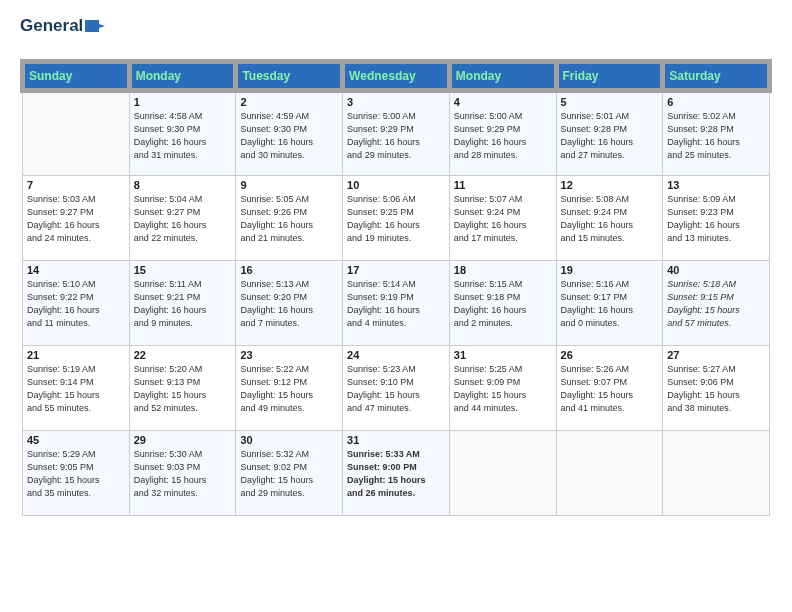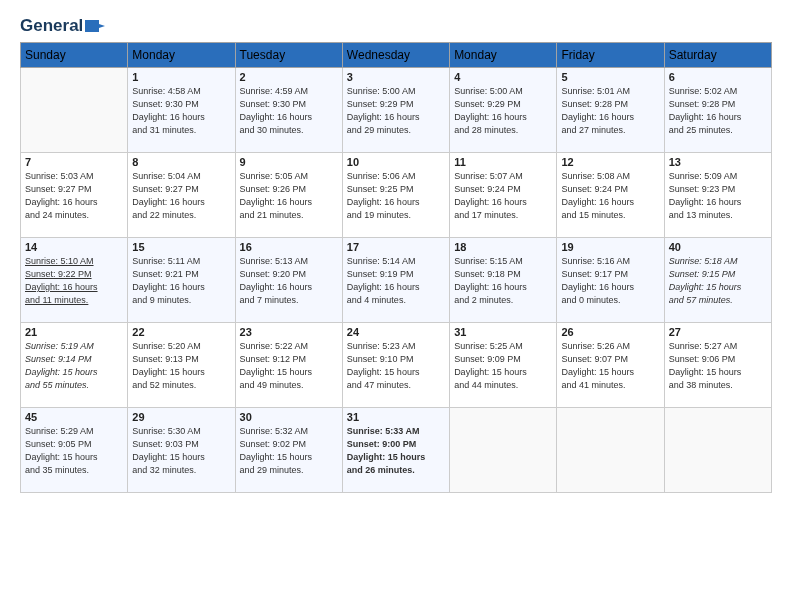"General" .header { margin-bottom: 8px -> 25px }
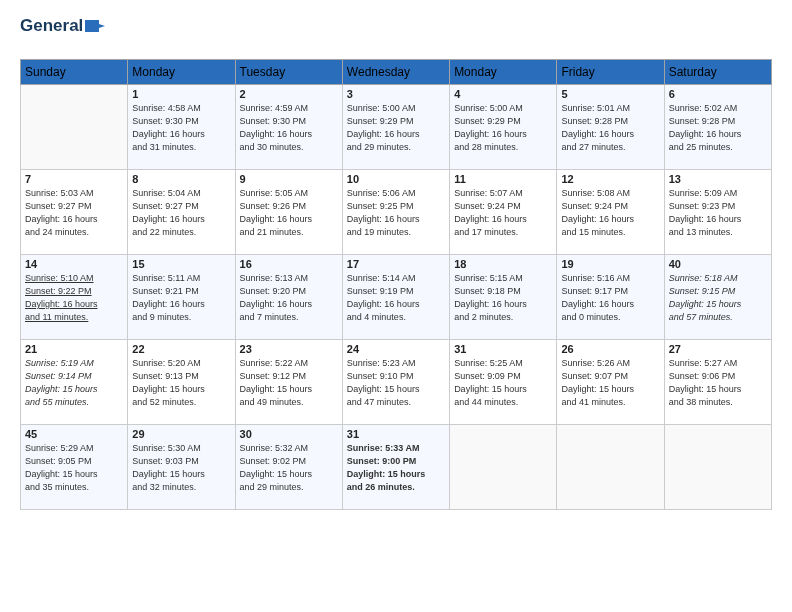"Sunday" thead tr th { border: 1px solid #a3a3a3 -> 5px solid #a3a3a3; color: #000000 -> #86efac; font-weight: normal -> bold }
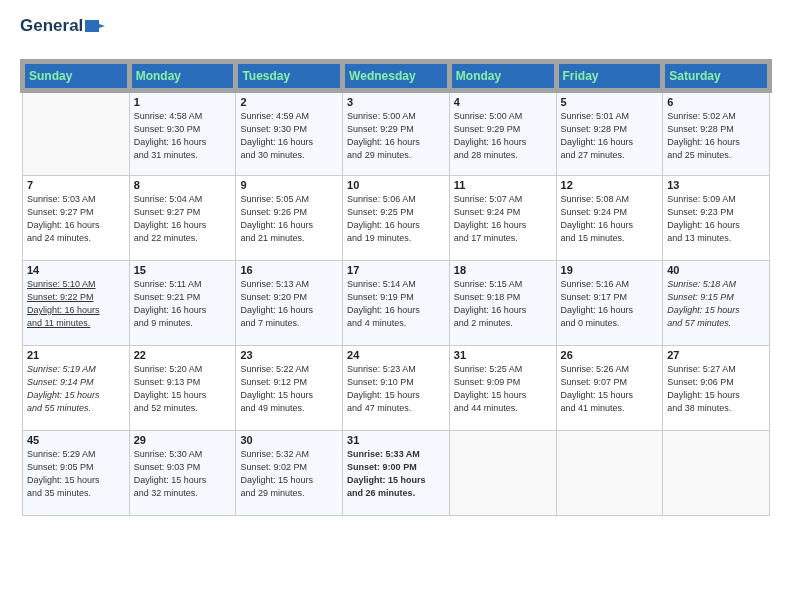"Sunrise: 5:10 AM" div.day-info { text-decoration: underline -> none }
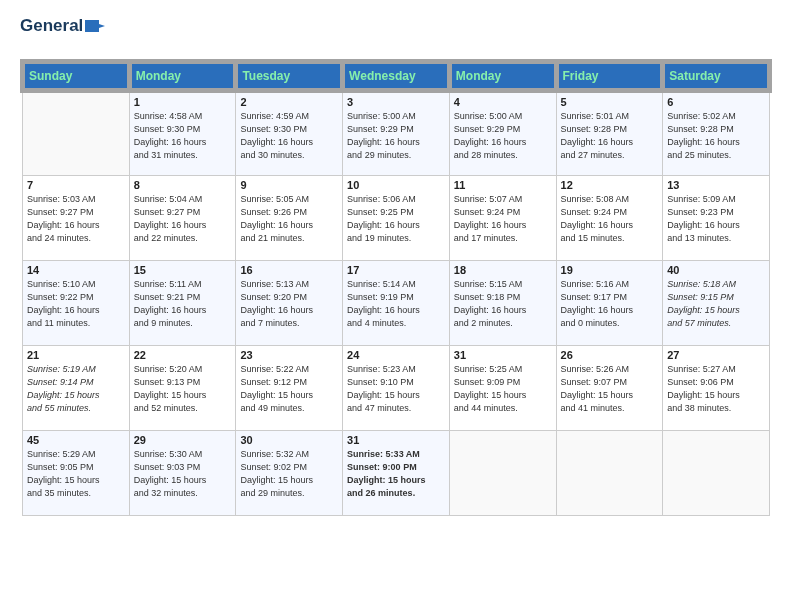"Sunrise: 5:19 AM" div.day-info { font-style: italic -> none }
